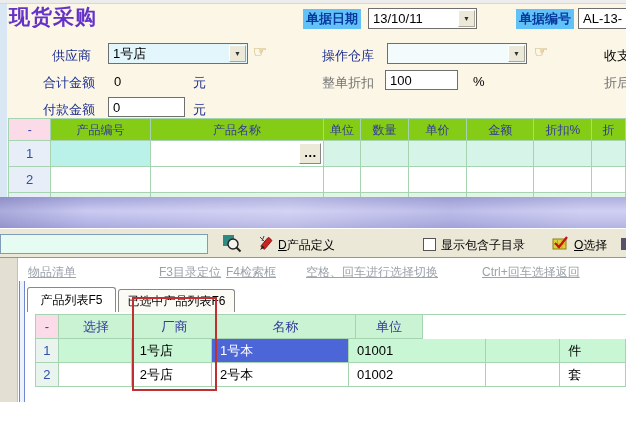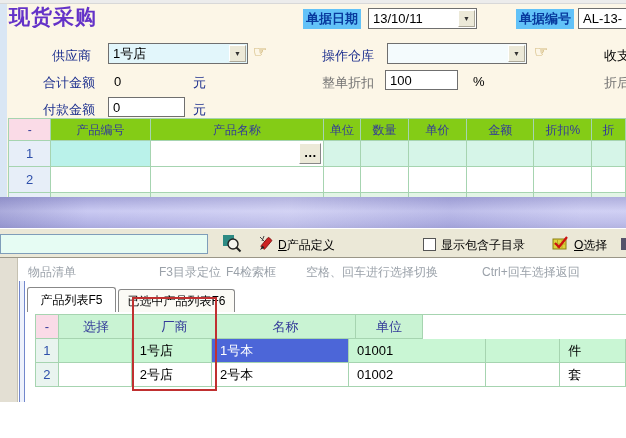"物品清单" .help-text { text-decoration: none -> underline }
